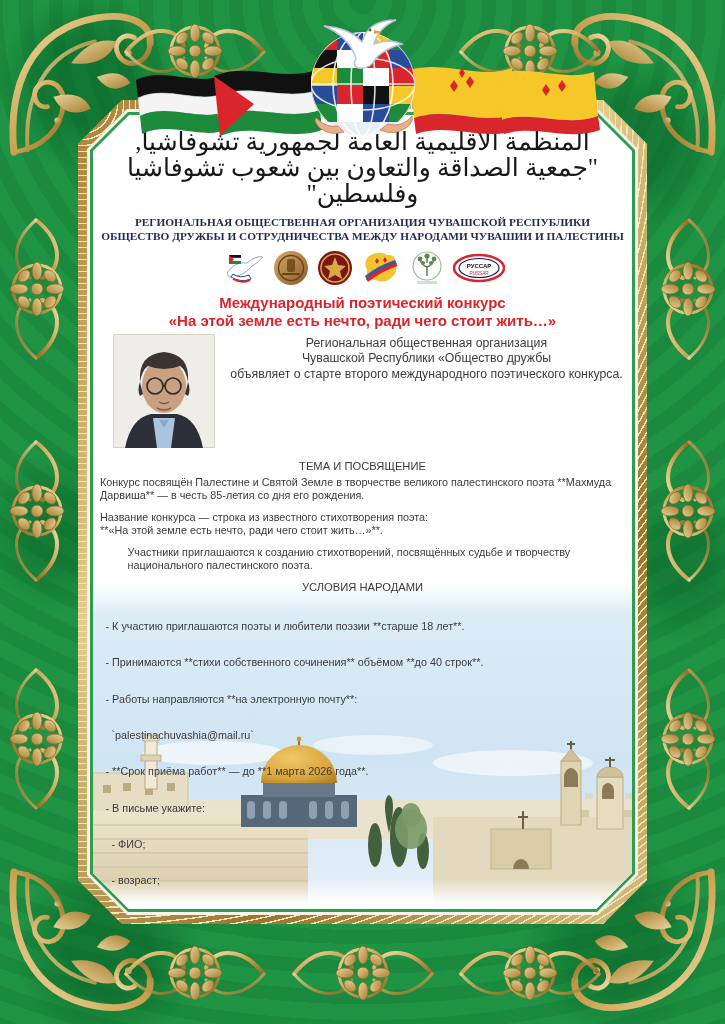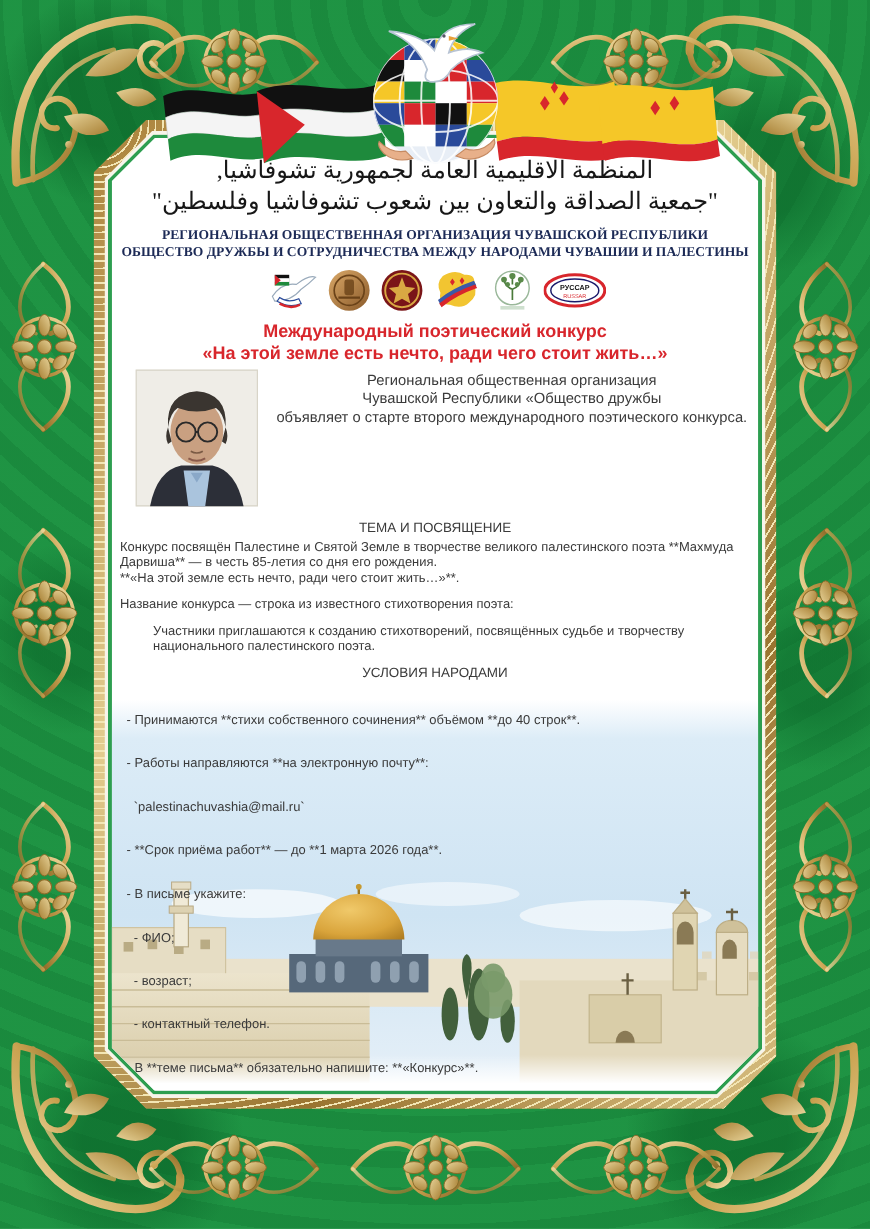"المنظمة الاقليمية العامة لجمهورية" .arabic { font-size: 20px -> 25px }
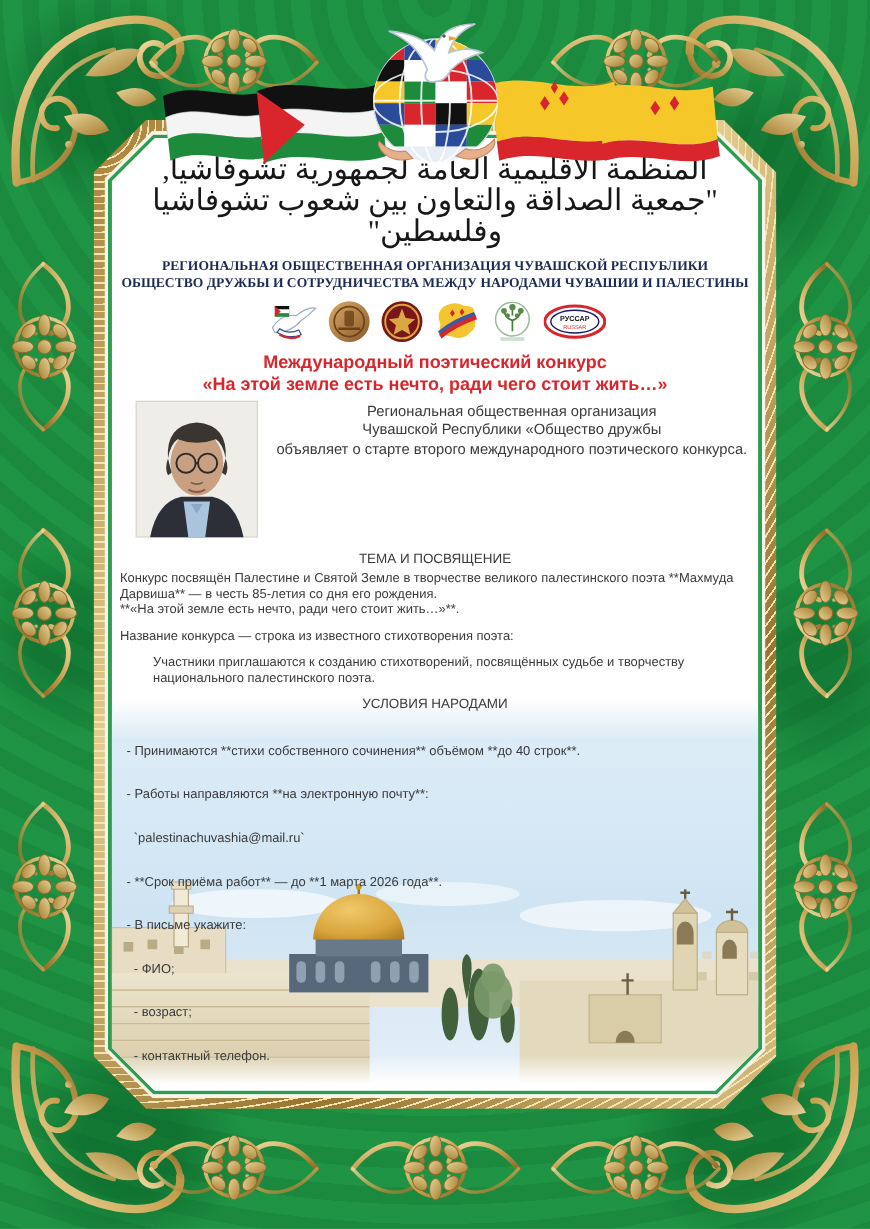"**«На этой земле есть нечто," div.txt { order: before "Название конкурса — строка из" -> after "Название конкурса — строка из" }
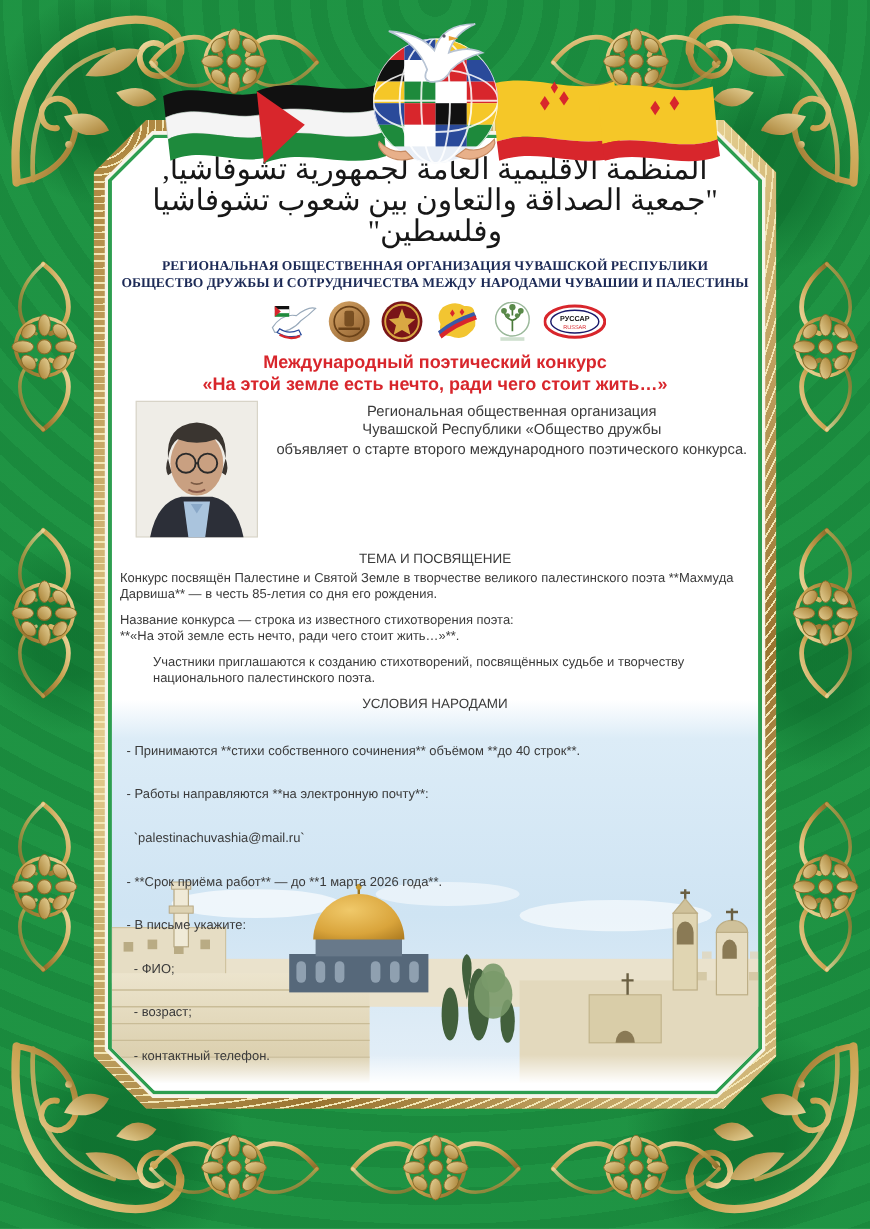"- К участию приглашаются поэты" div { html: none -> <div>- К участию приглашаются поэты и любители поэзии **старше 18 лет**.</div> }
